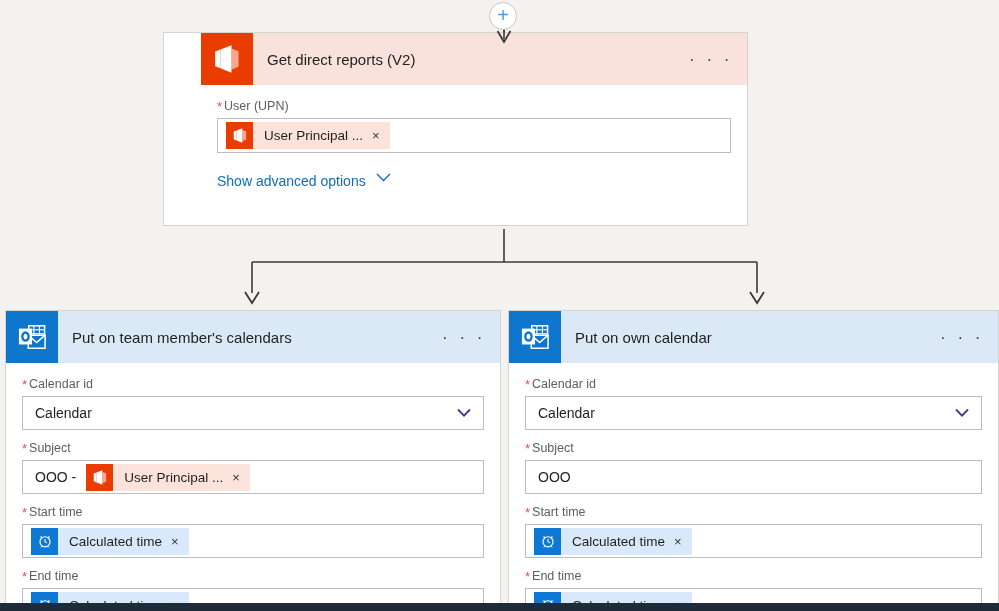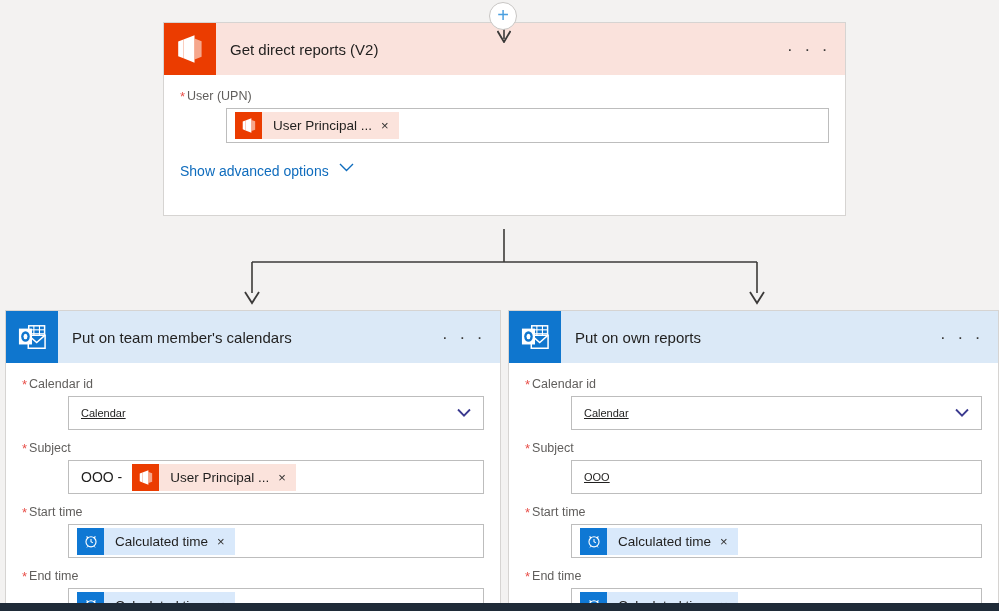"Get direct reports (V2)" div.card { padding-left: none -> 37px; top: 22px -> 32px; width: 683px -> 585px }
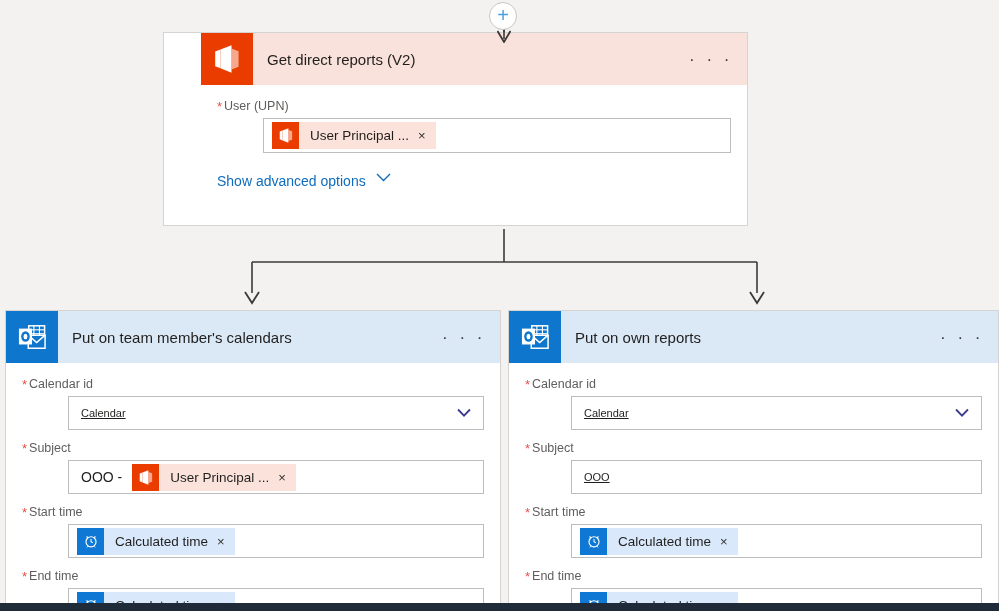"User Principal ..." .input-box { margin-left: 46px -> none }
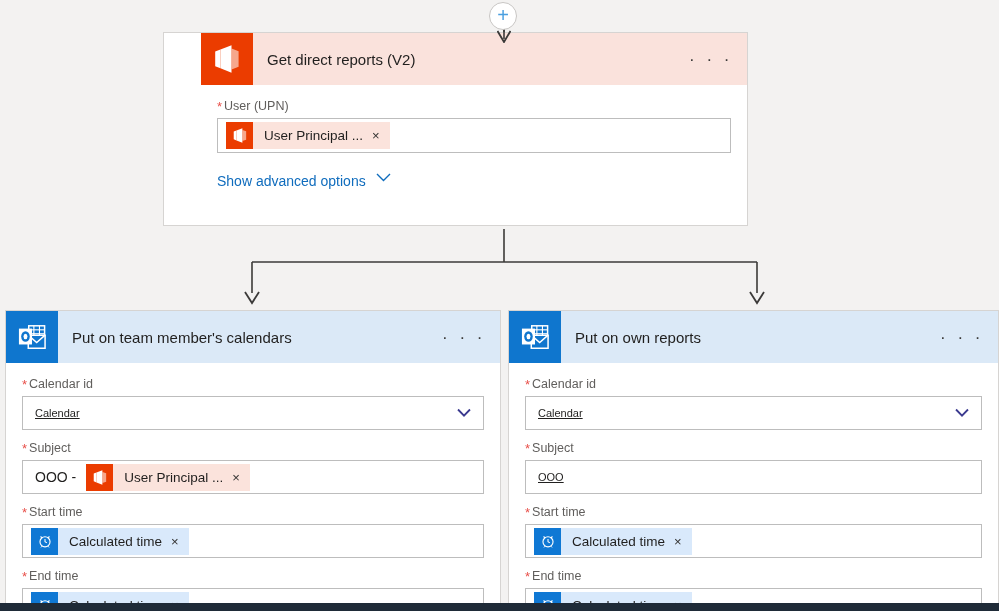"Put on own reports" div.card-title { text: reports -> calendar }
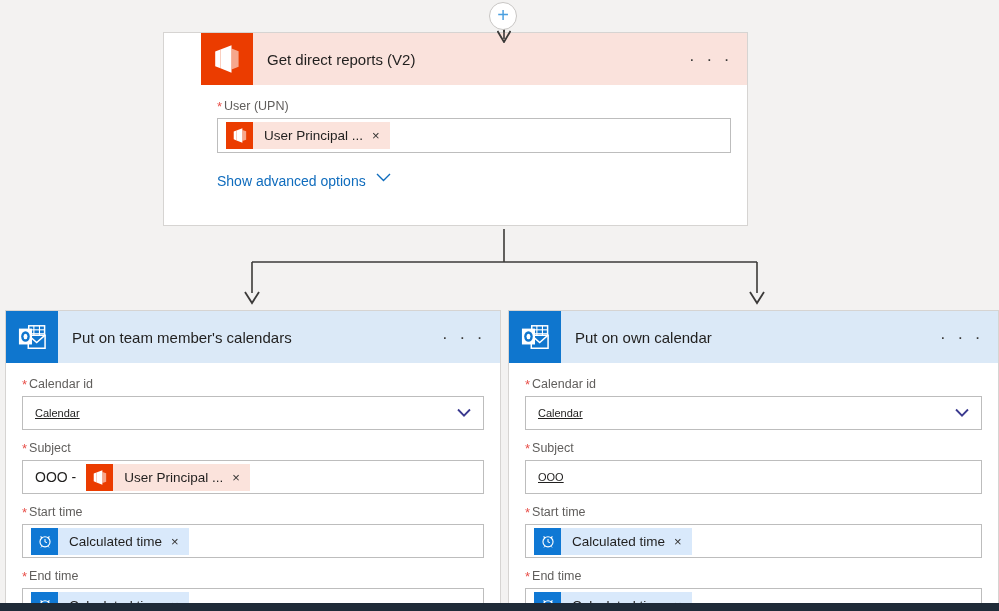"Calendar" .input-text { font-size: 11px -> 14px; text-decoration: underline -> none }
